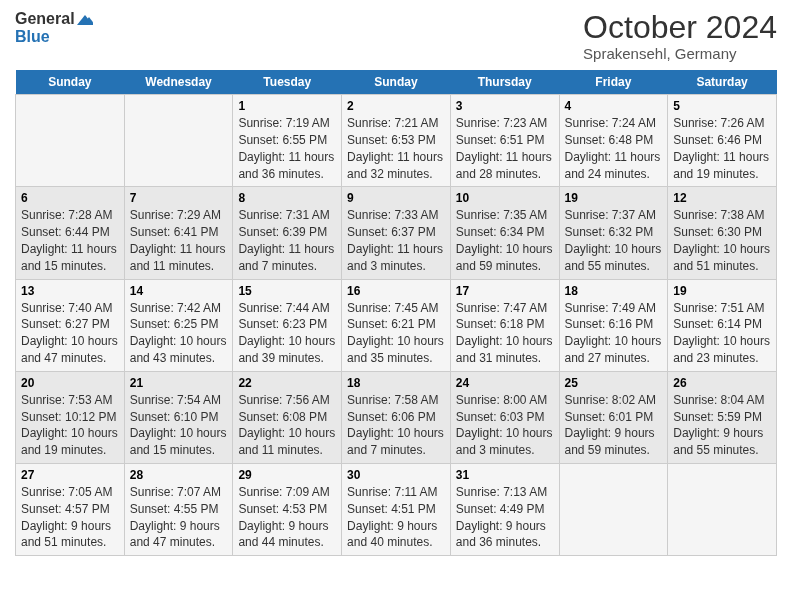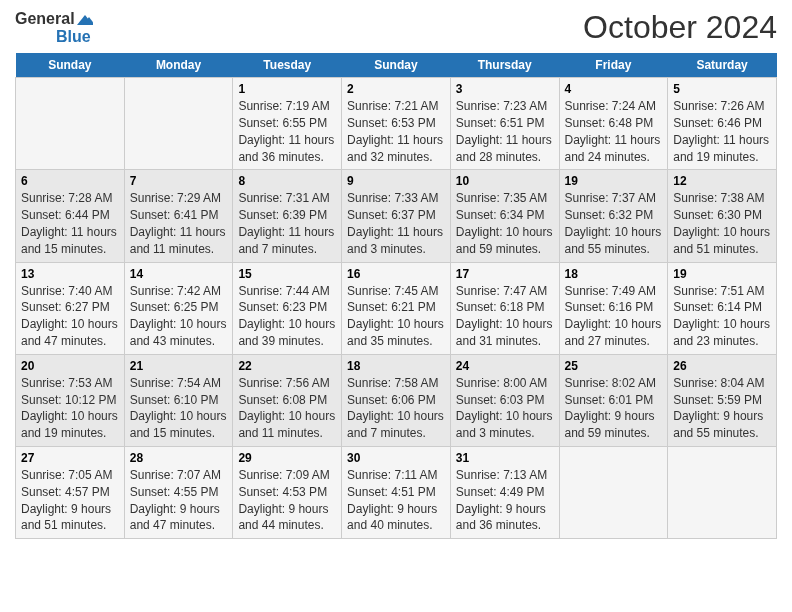"Blue" span { margin-left: 41px -> none }
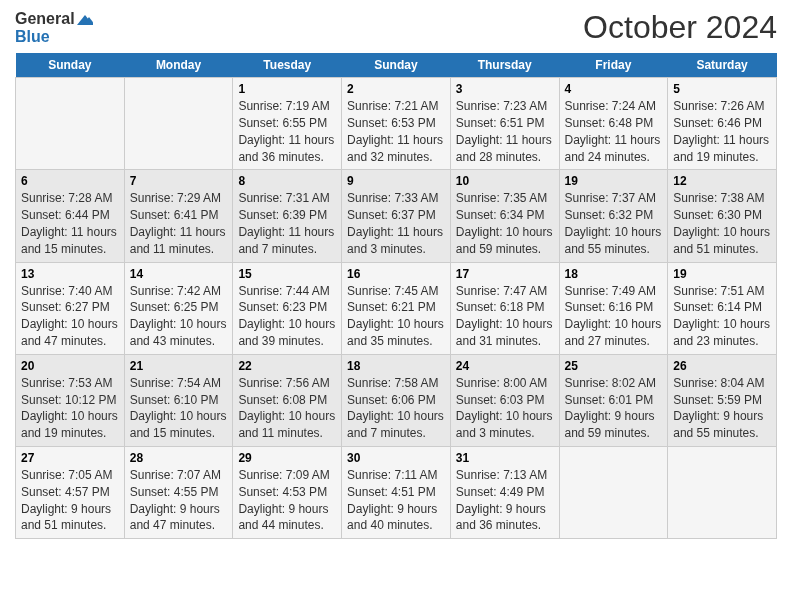"Sprakensehl, Germany" div.sub-title { html: none -> <div>Sprakensehl, Germany</div> }
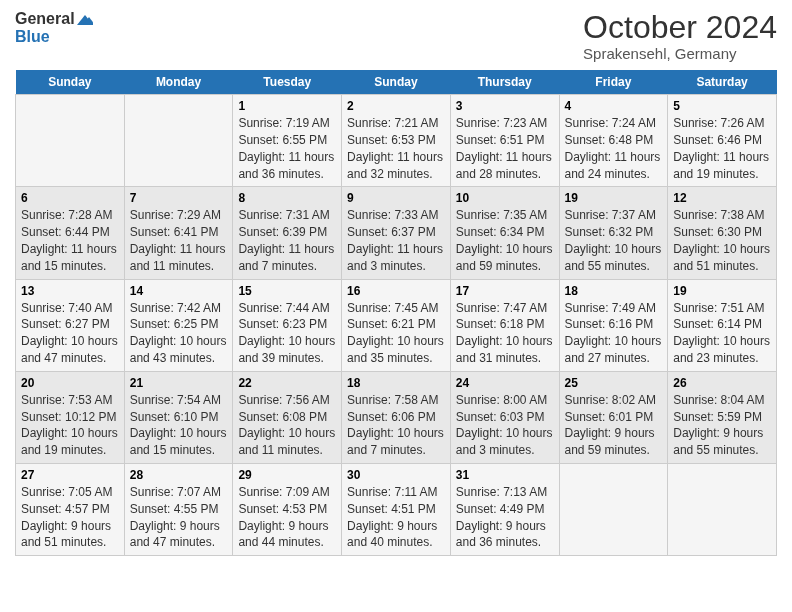"Monday" th { text: Monday -> Wednesday }
